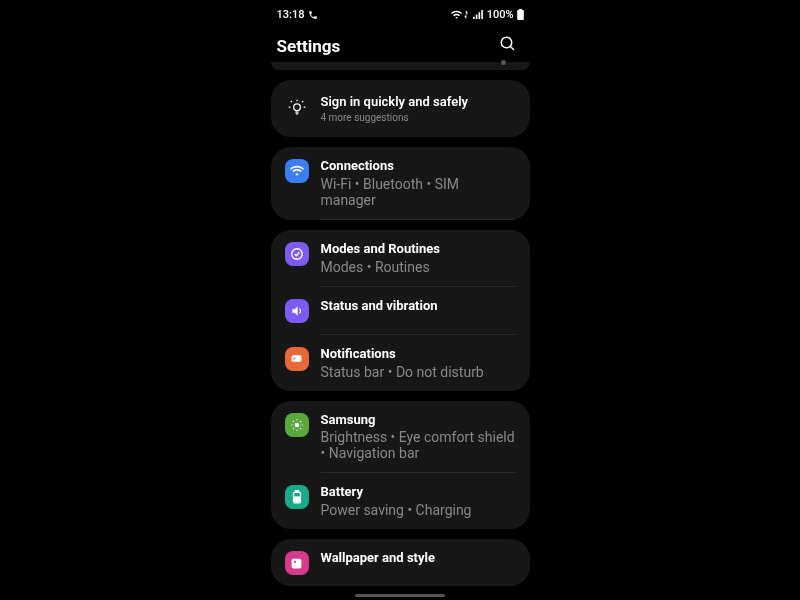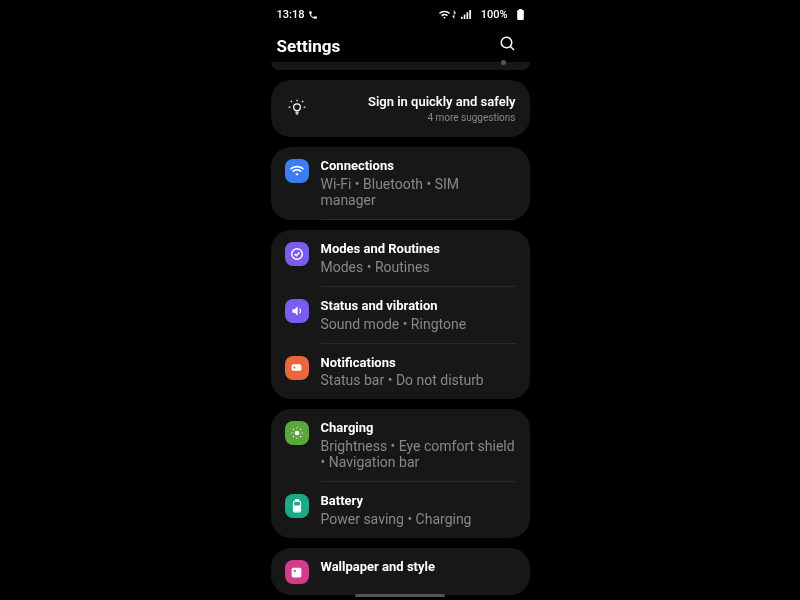"100%" .status-right { gap: 9px -> 3px }
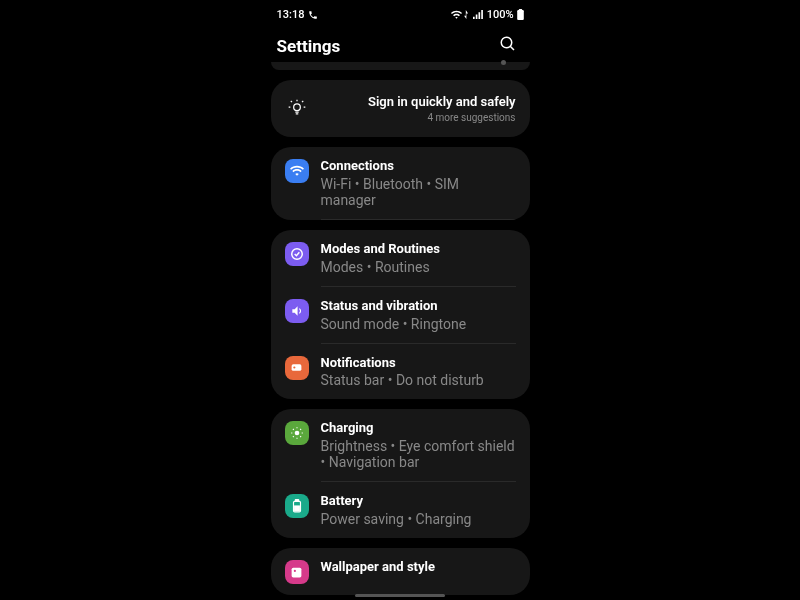"Sign in quickly and safely" .suggestion-text { text-align: right -> none }
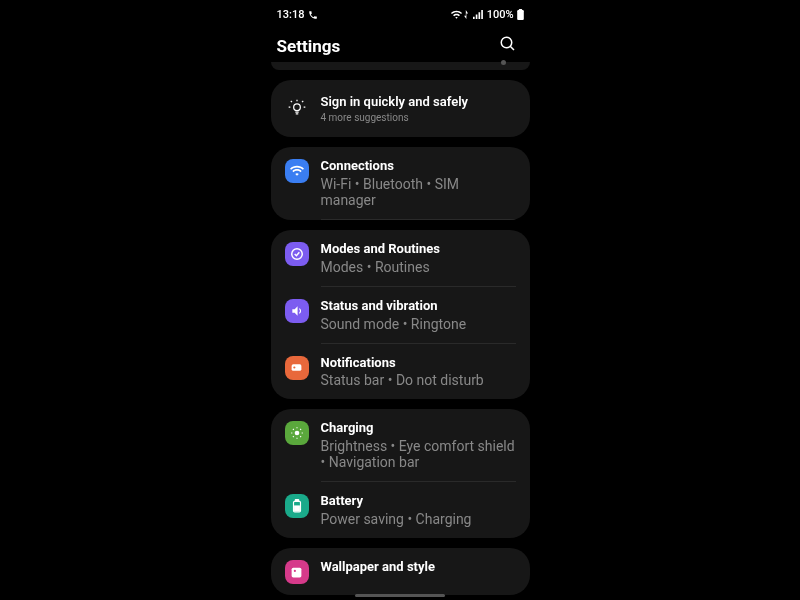"Sound mode • Ringtone" div.item-sub { html: <div>Sound mode • Ringtone</div> -> none }
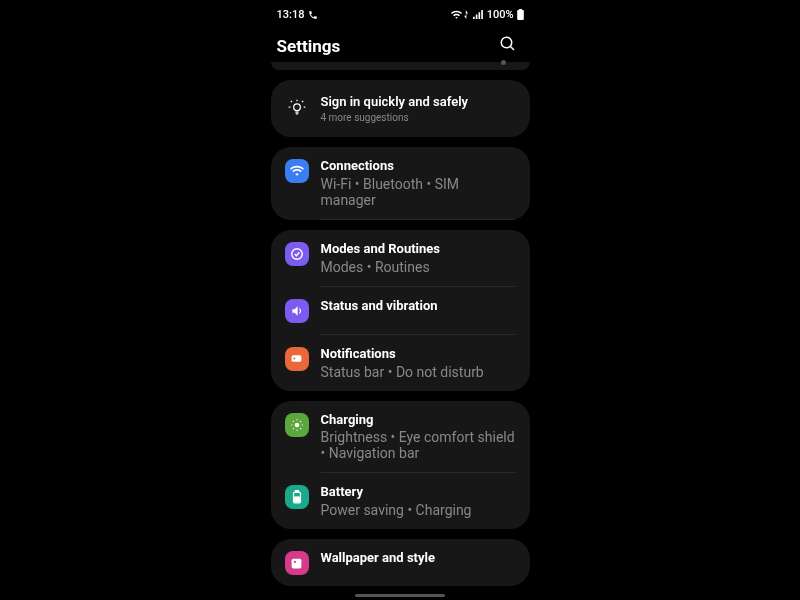"Charging" div.item-title { text: Charging -> Samsung }
